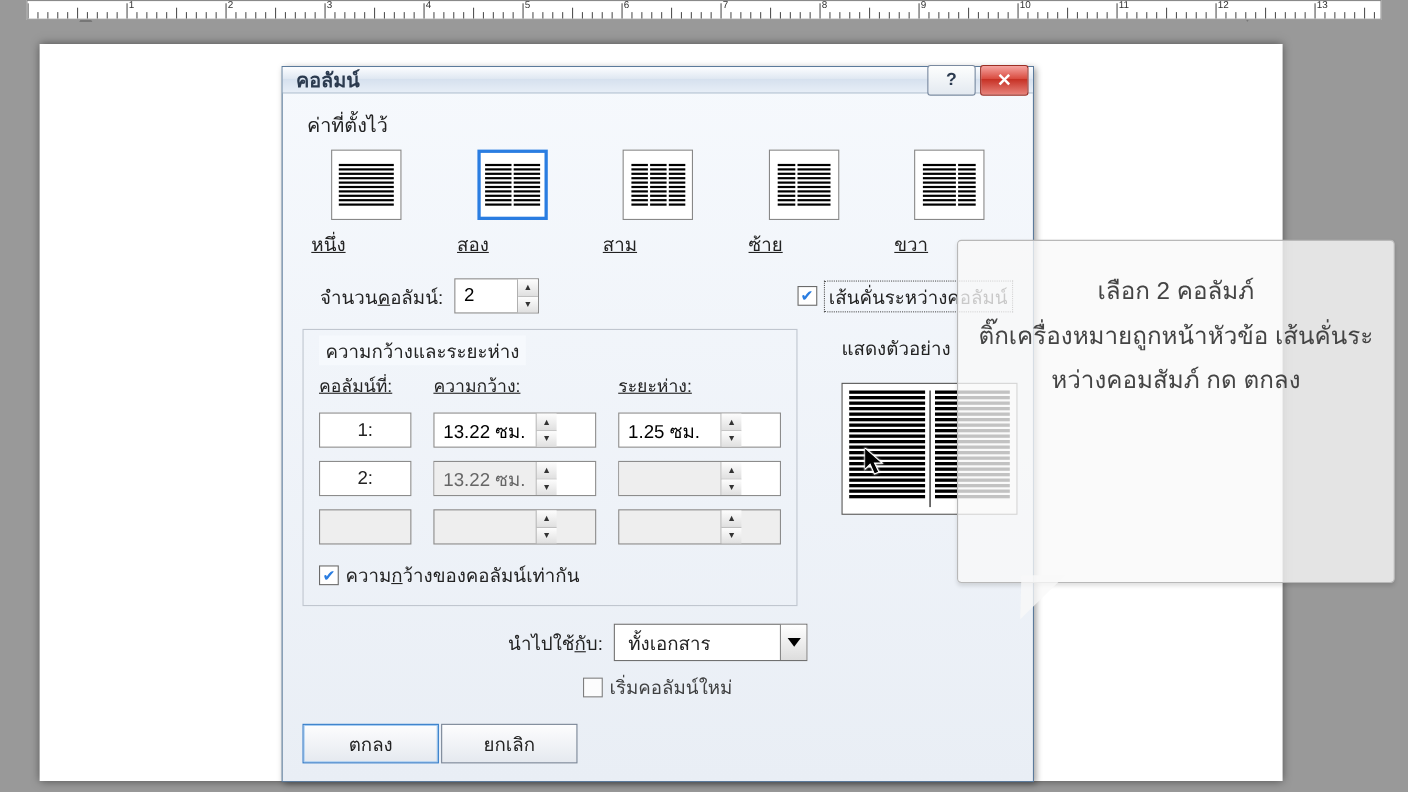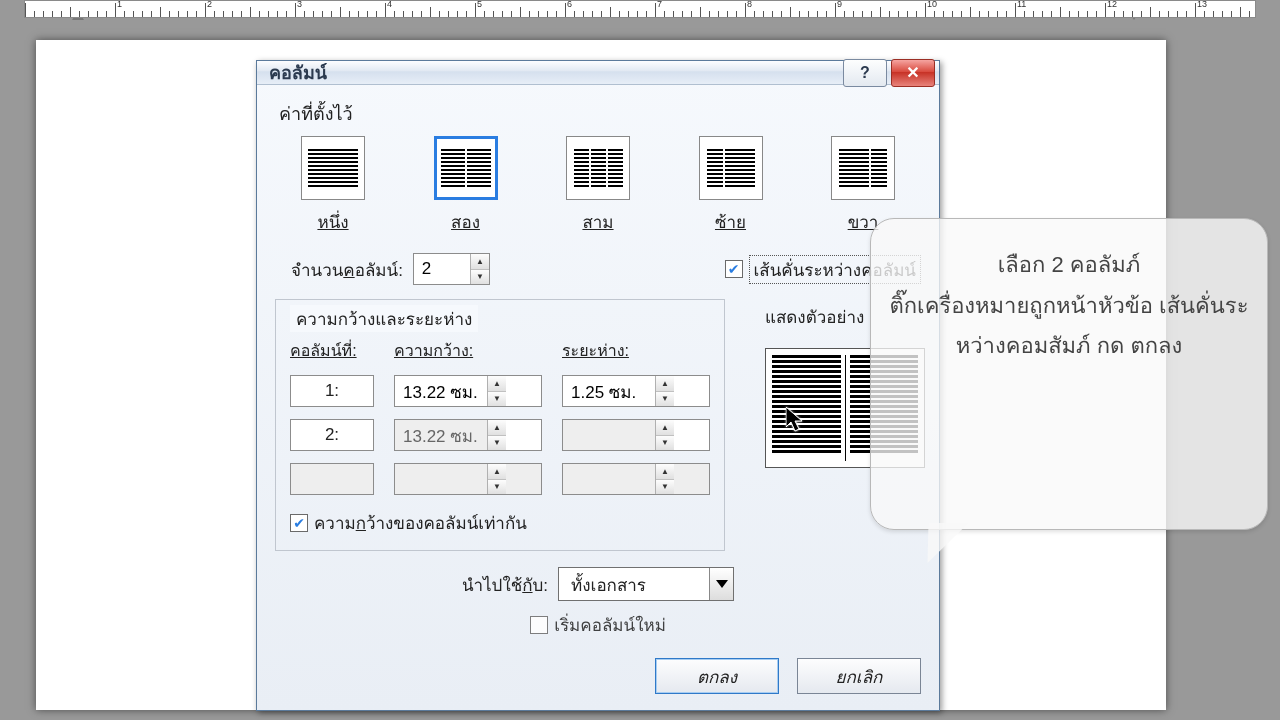"หนึ่ง" .preset { text-align: center -> none }
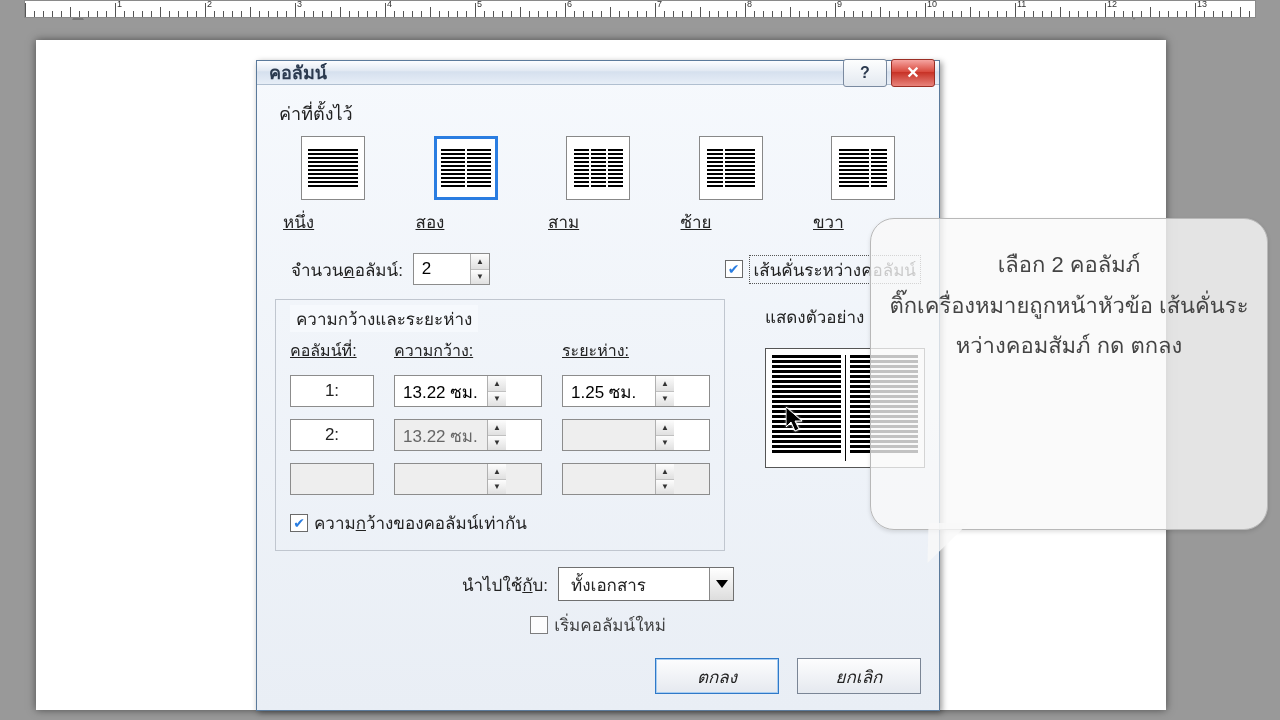"เลือก 2 คอลัมภ์" .callout { border-radius: 24px -> 4px }
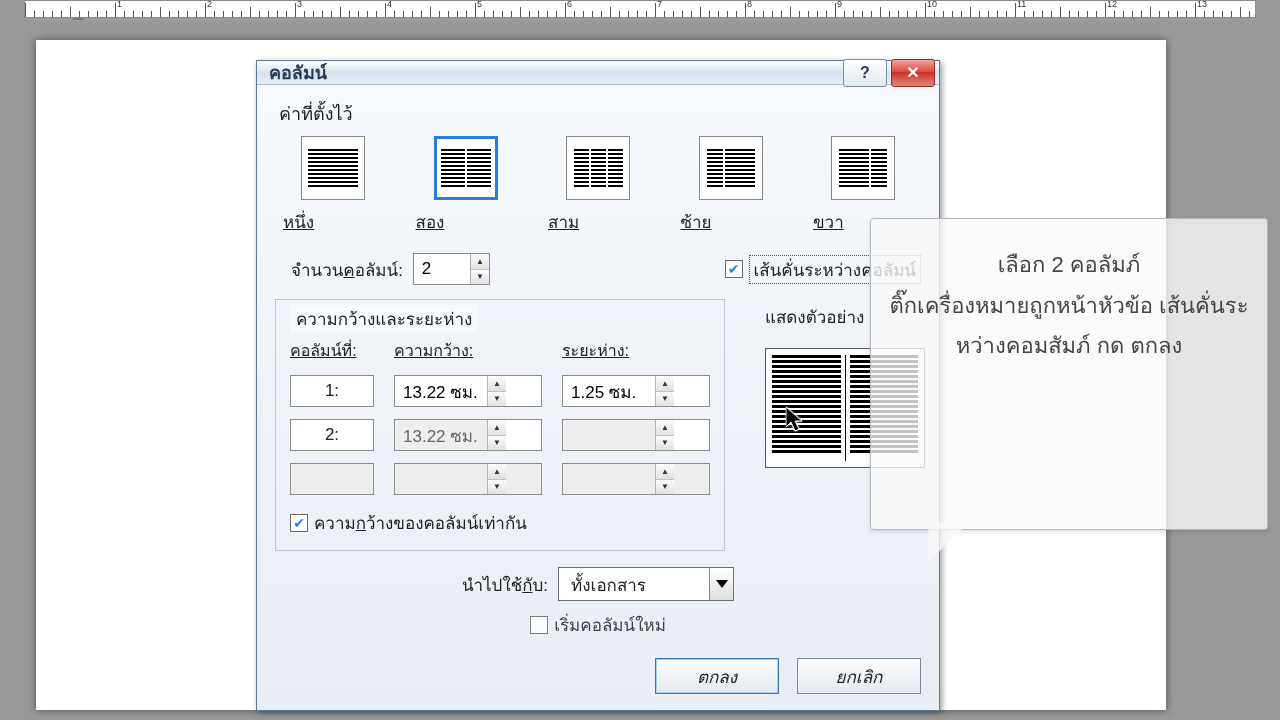"ตกลง" .buttons { font-style: italic -> none; gap: 18px -> 2px; justify-content: flex-end -> flex-start }
